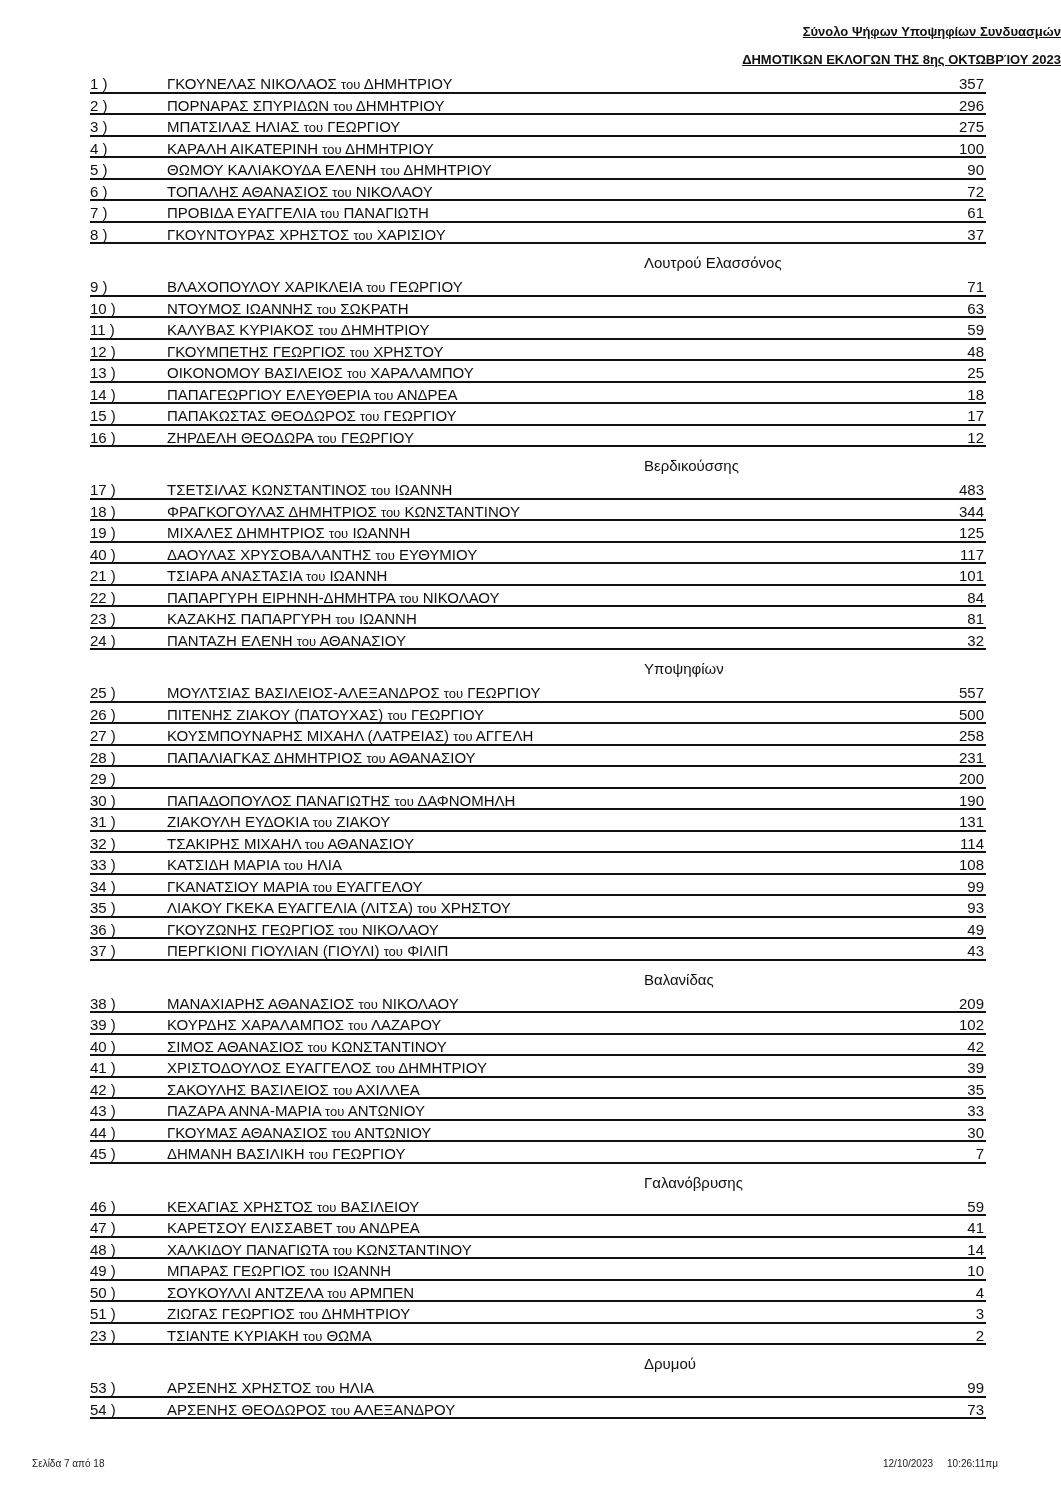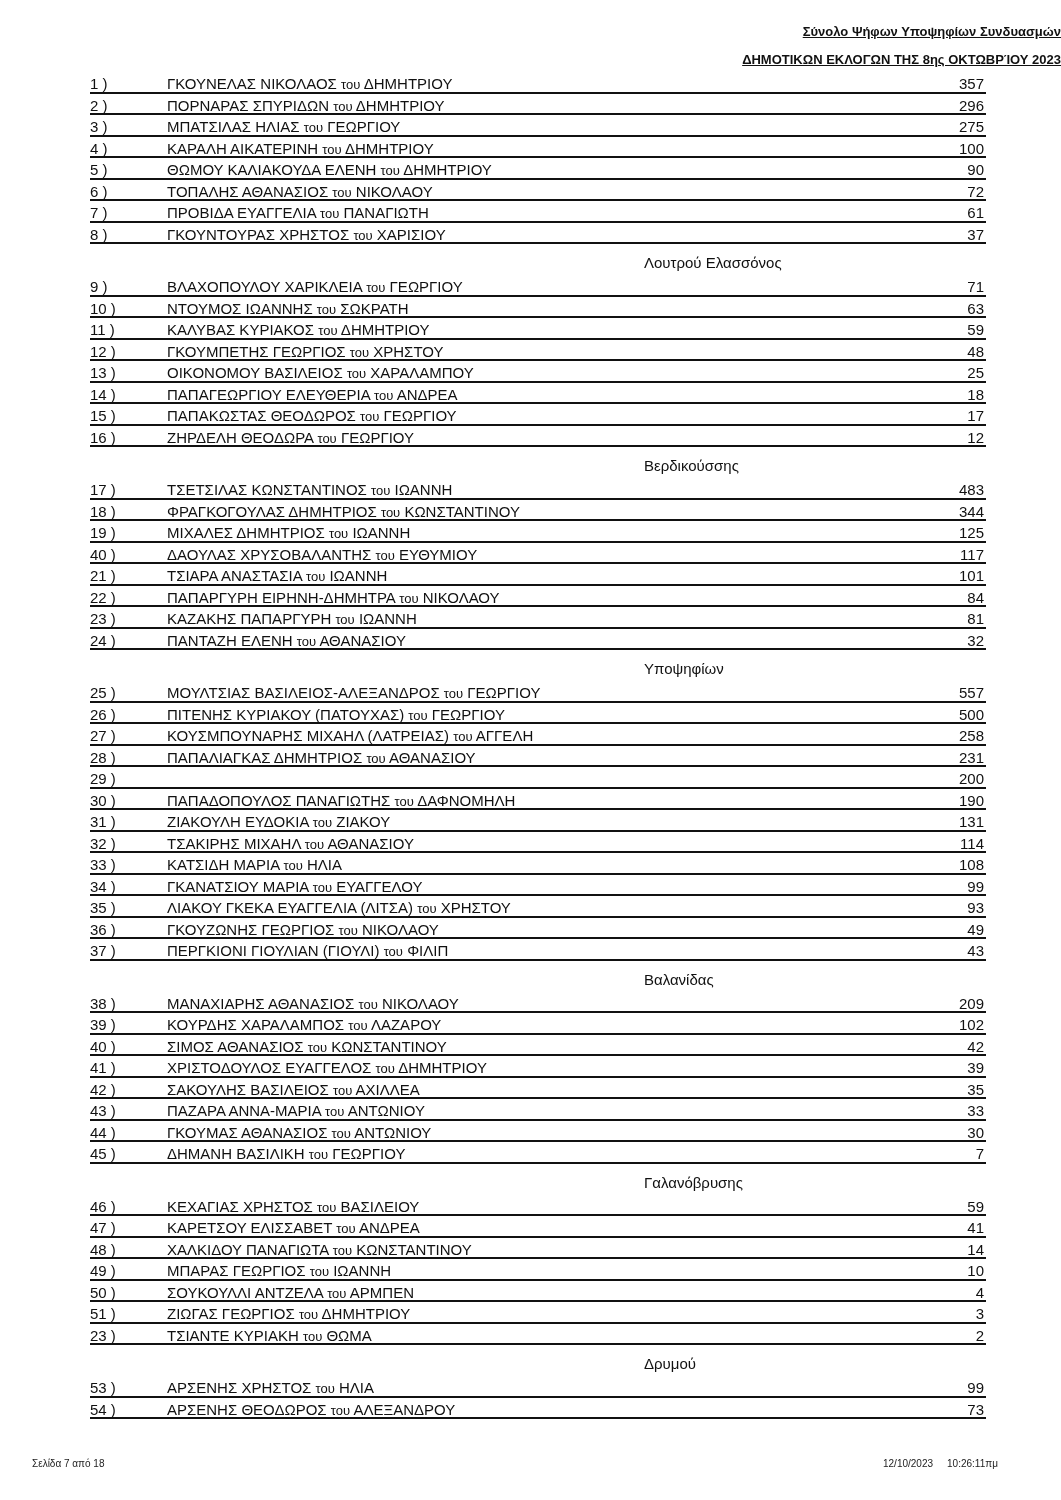"ΠΙΤΕΝΗΣ ΚΥΡΙΑΚΟΥ (ΠΑΤΟΥΧΑΣ)" span { text: ΚΥΡΙΑΚΟΥ -> ΖΙΑΚΟΥ }
